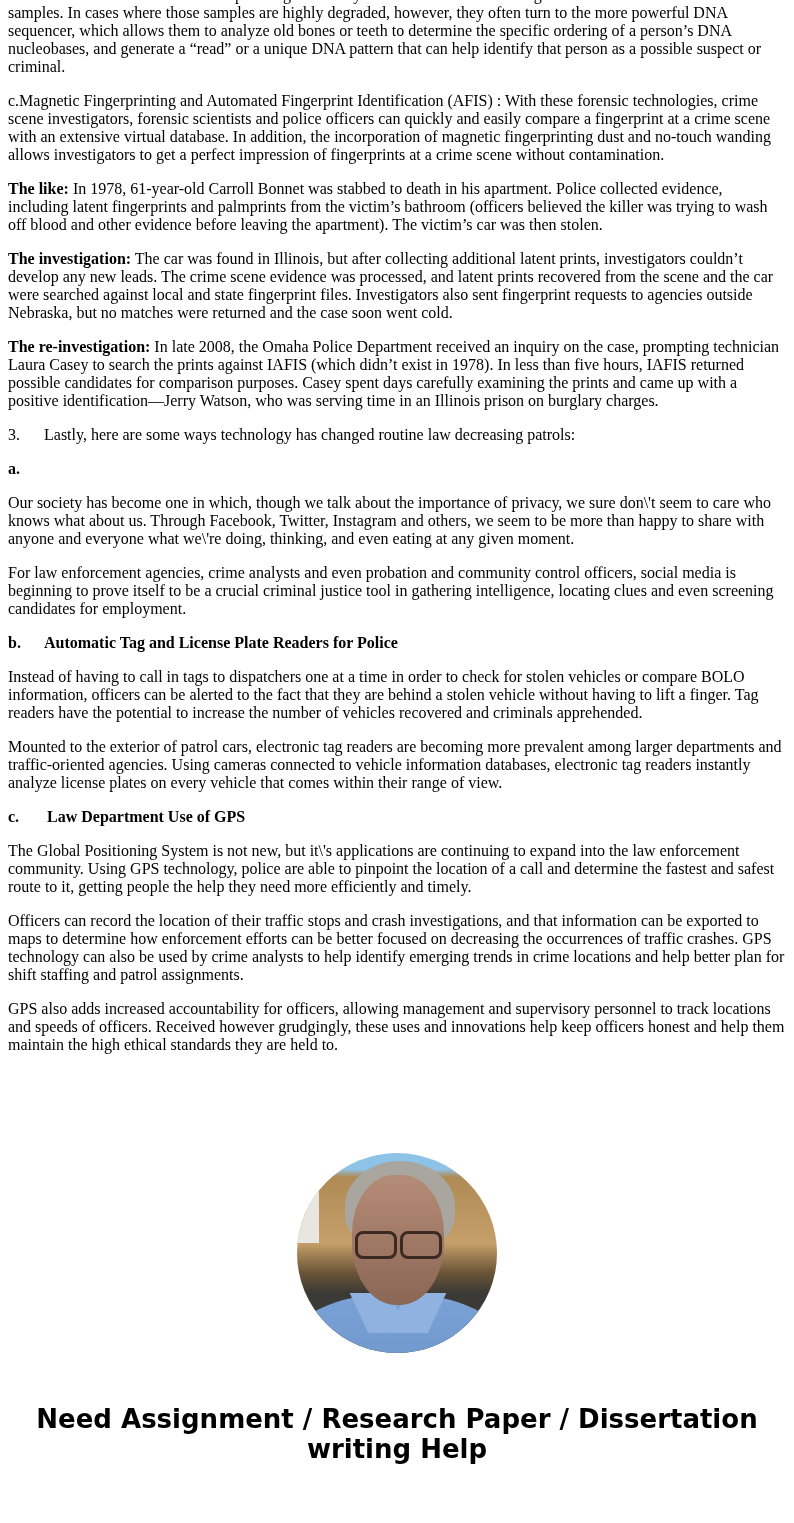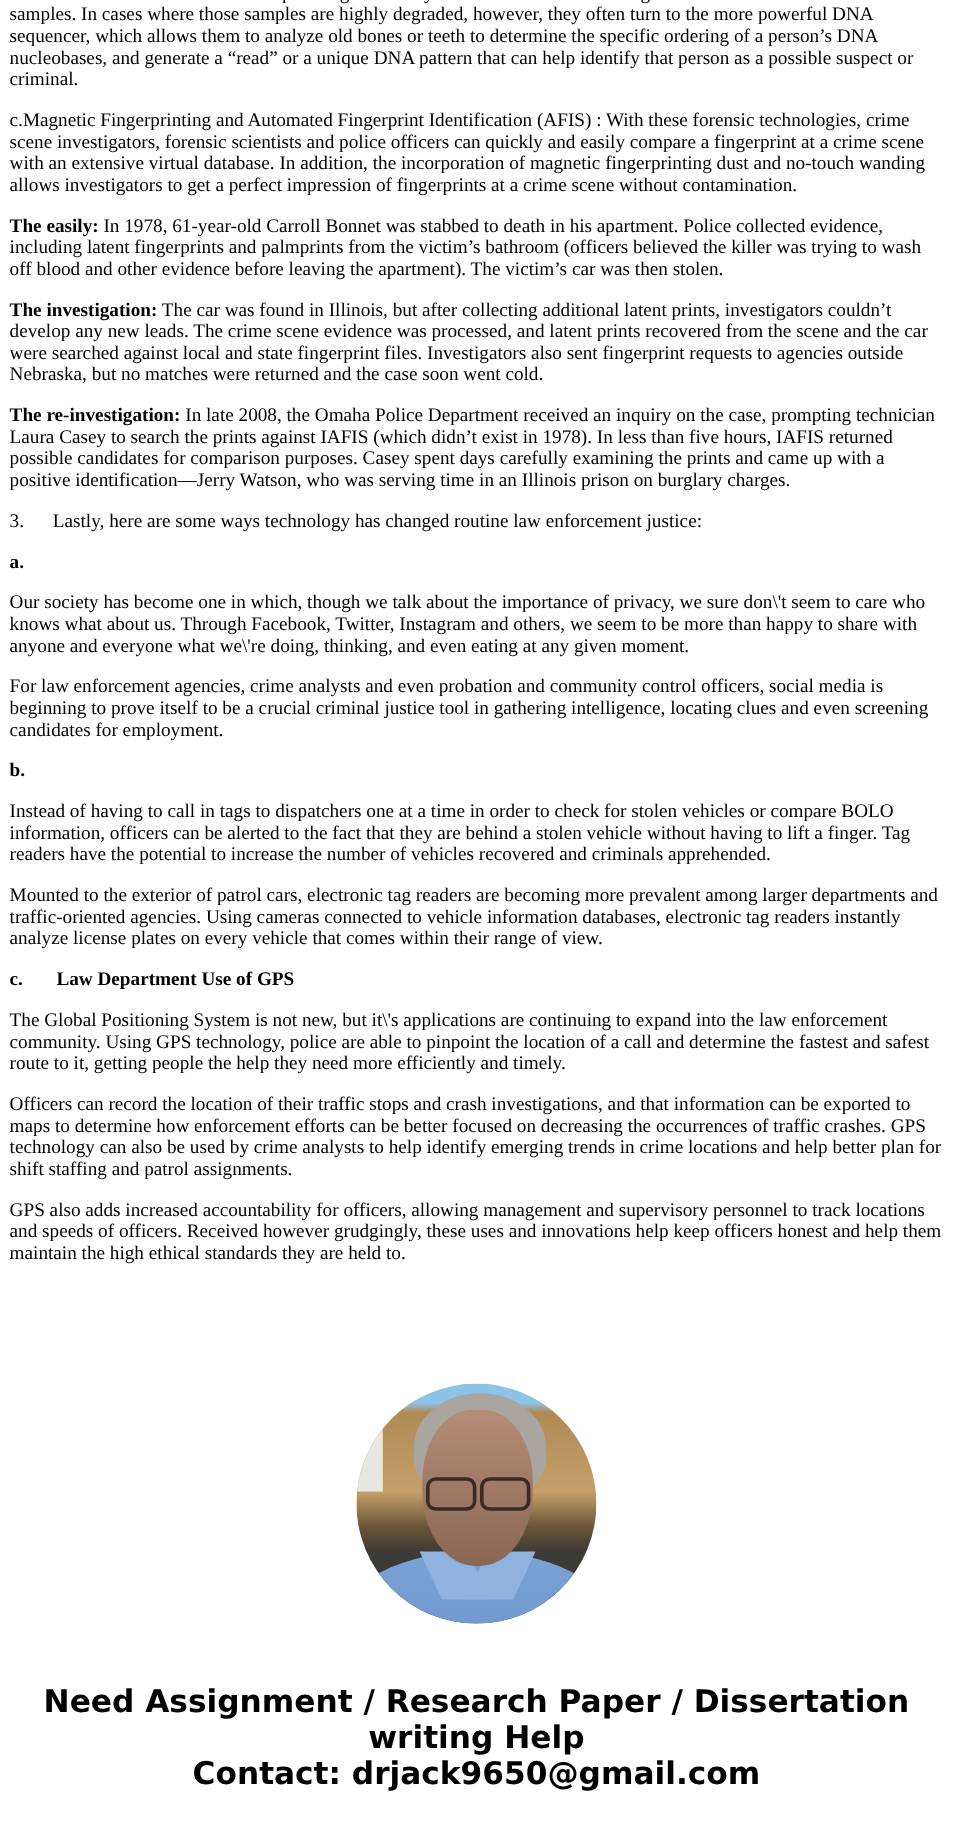"The easily:" b { text: easily -> like }
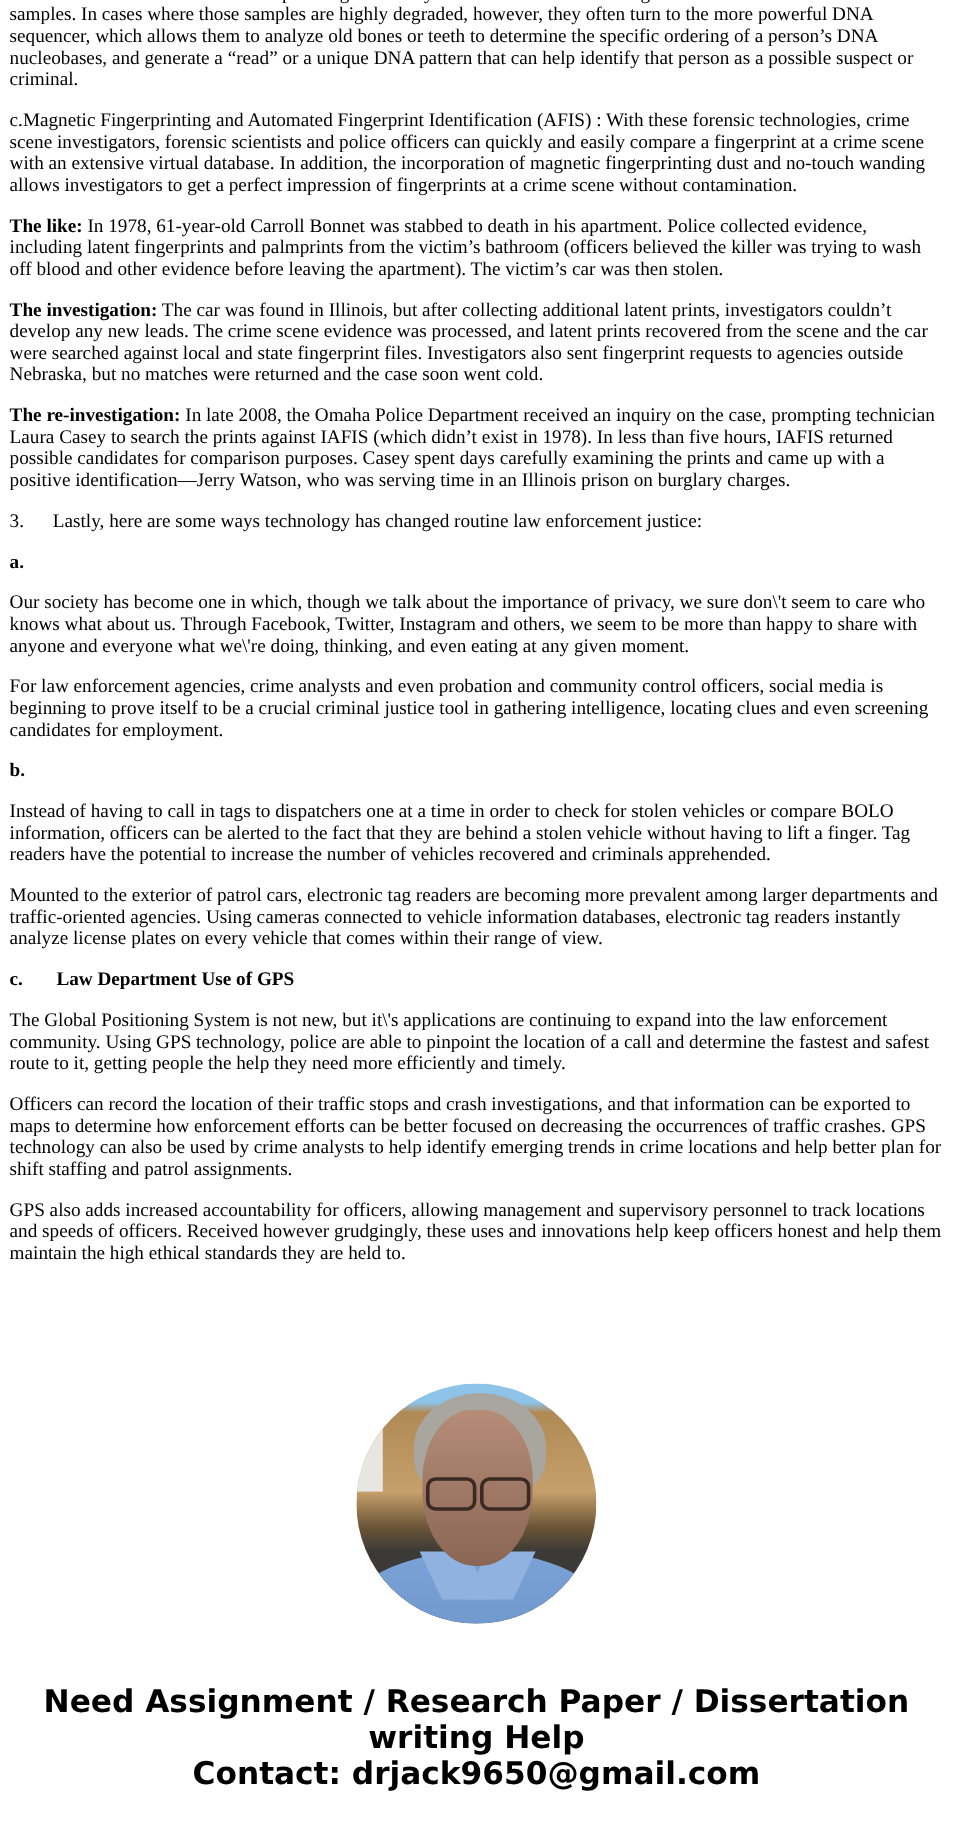"Lastly, here are some ways" span { text: enforcement justice -> decreasing patrols }
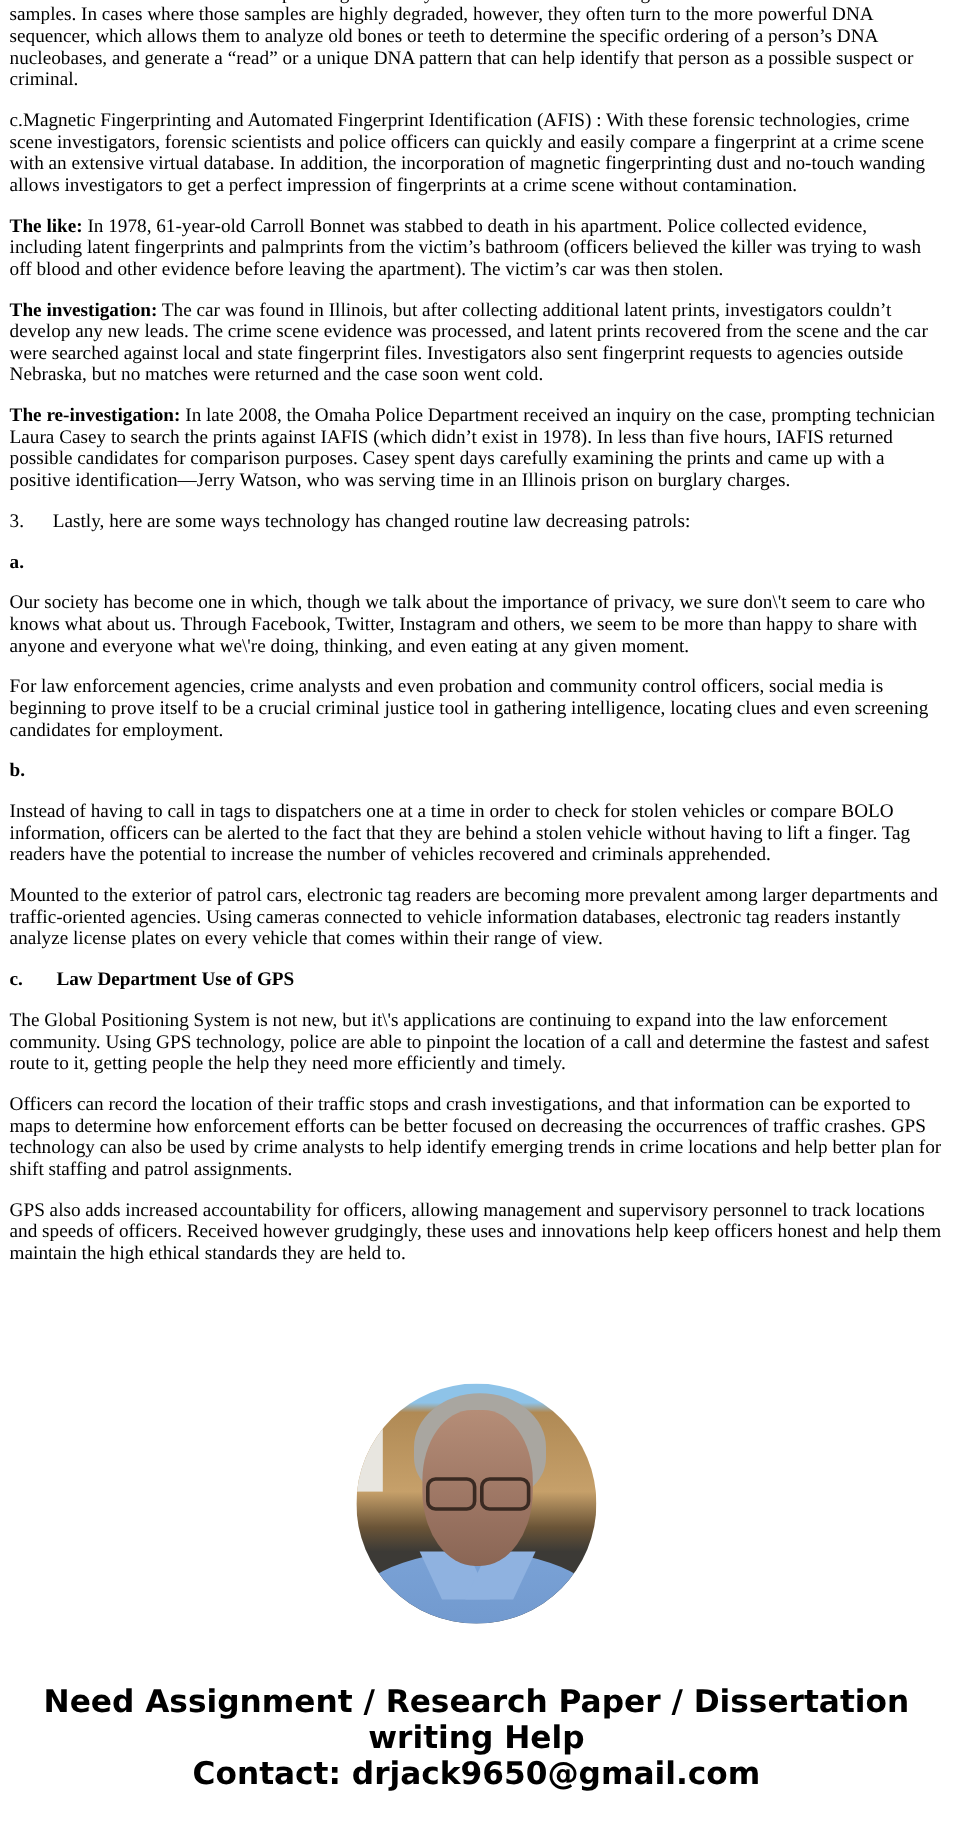"Automatic Tag and License Plate" span { html: none -> <span>Automatic Tag and License Plate Readers for Police</span> }
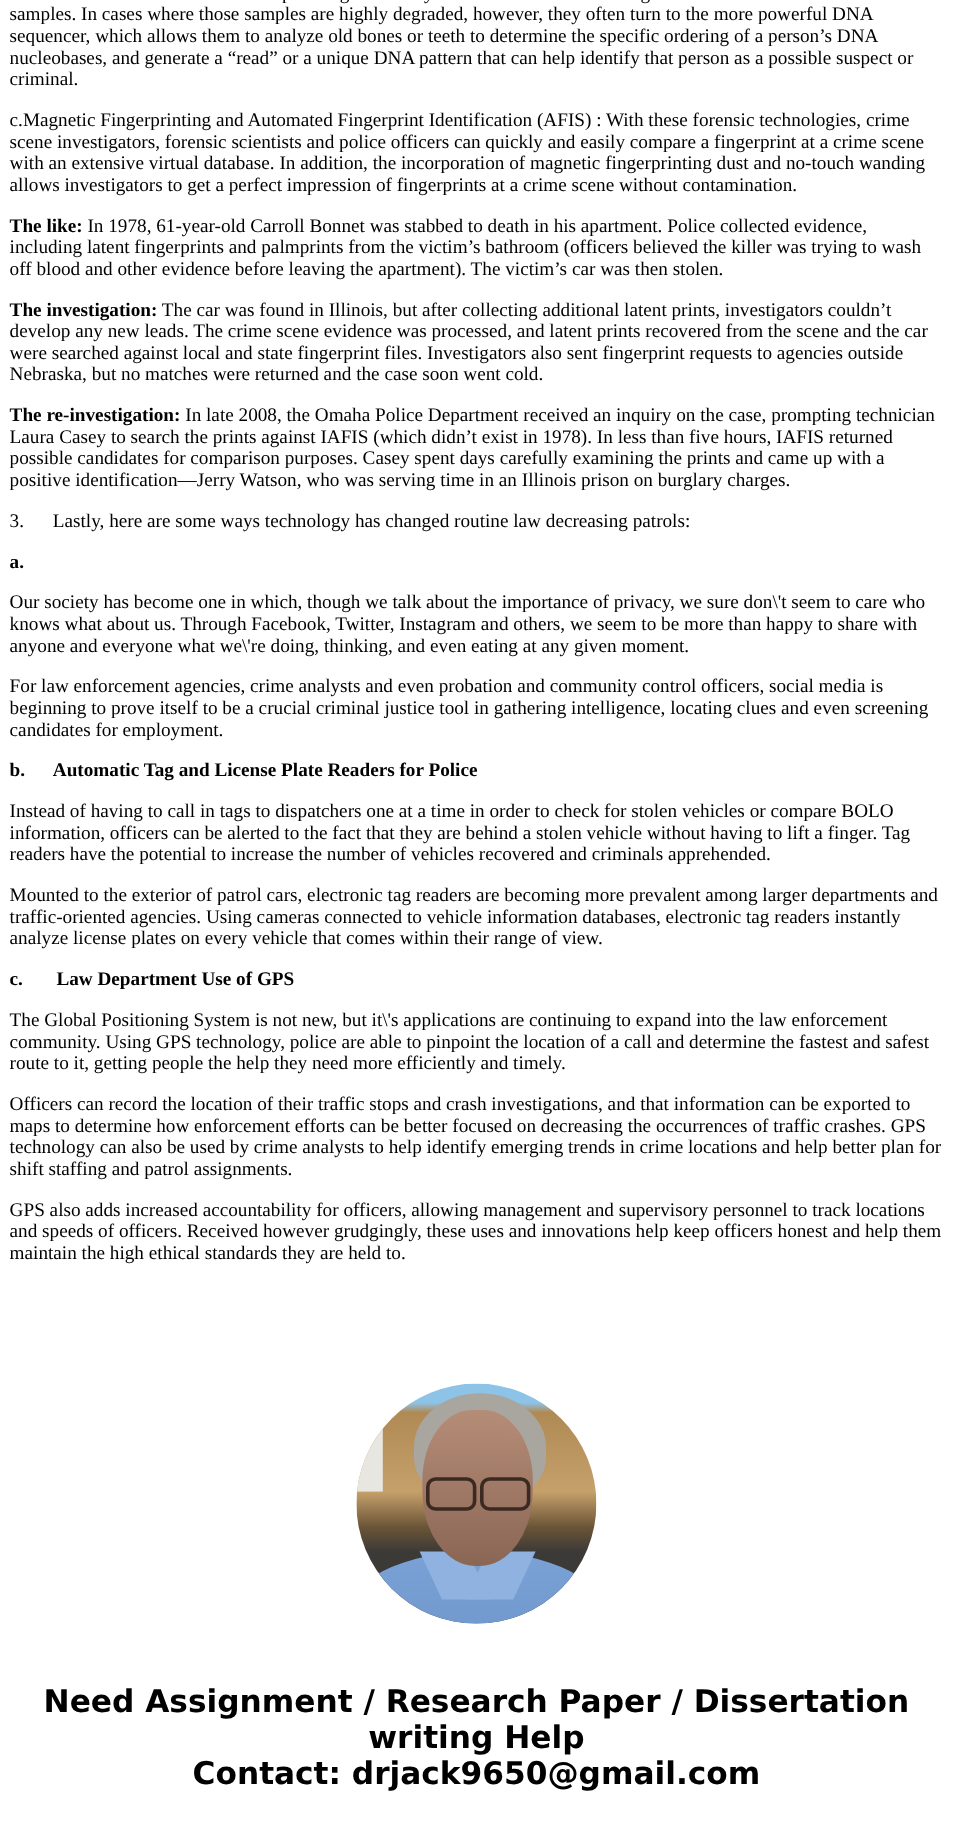"Contact: drjack9650@gmail.com" div { html: <div>Contact: drjack9650@gmail.com</div> -> none }
